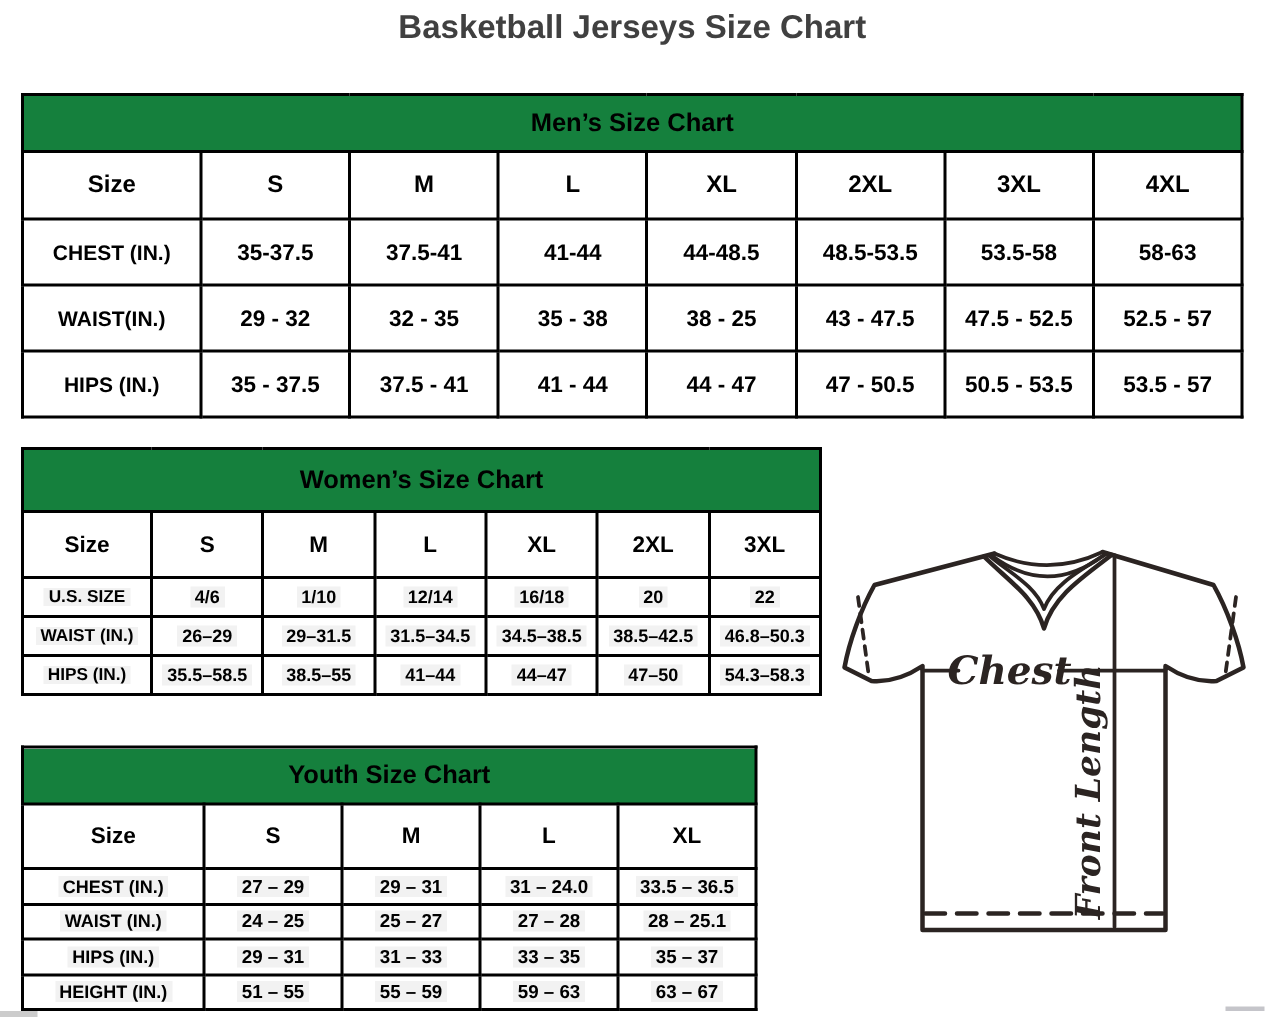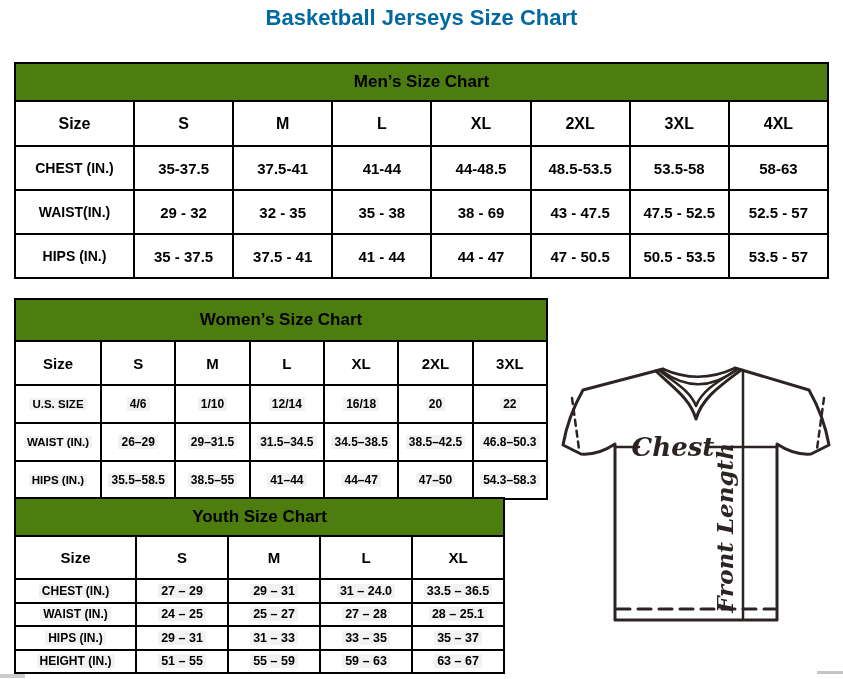"Basketball Jerseys Size Chart" .page-title { color: #0369a1 -> #404040 }
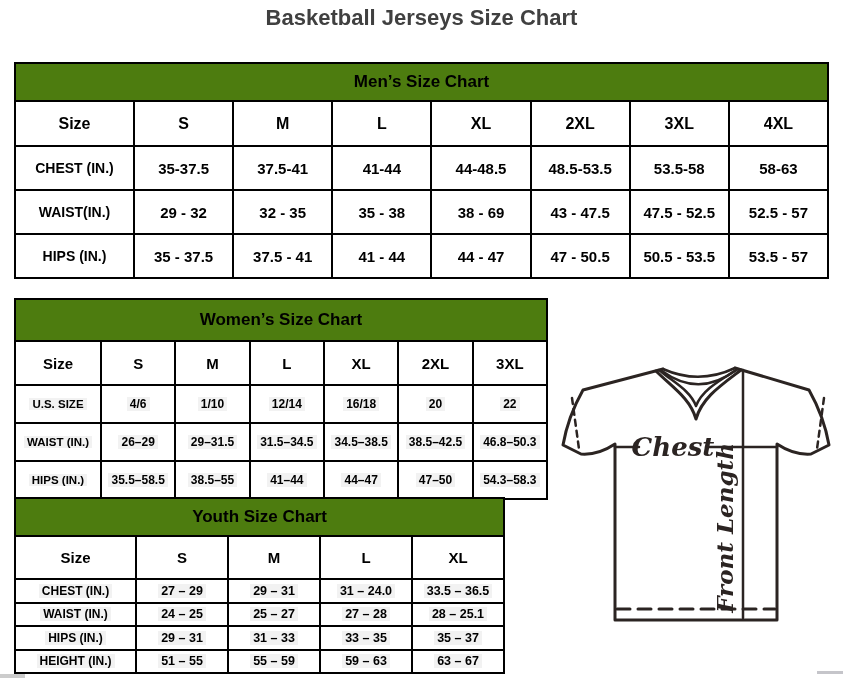"Men’s Size Chart" .chart-title { background: #4d7c0f -> #15803d }
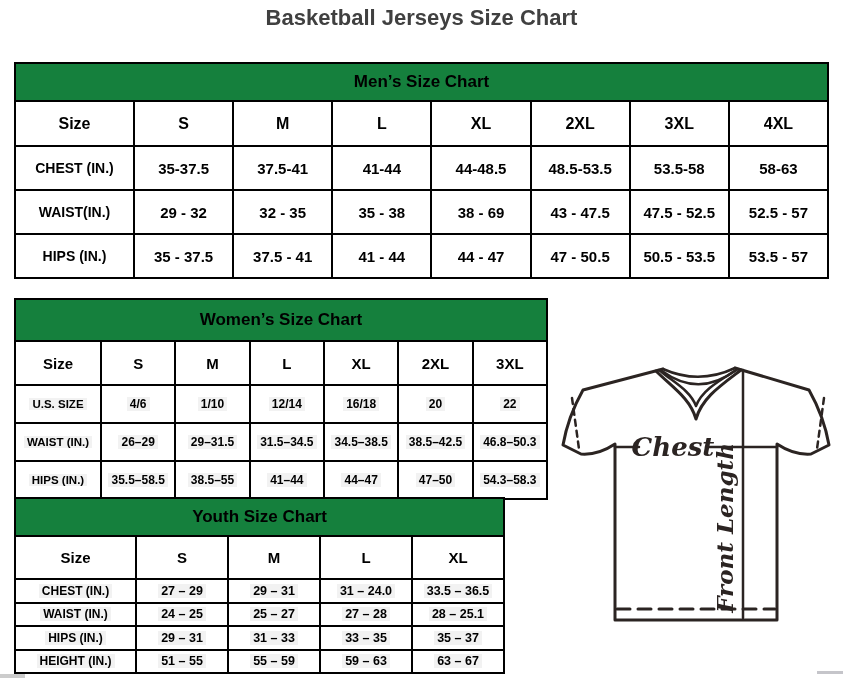"38 - 69" td { text: 69 -> 25 }
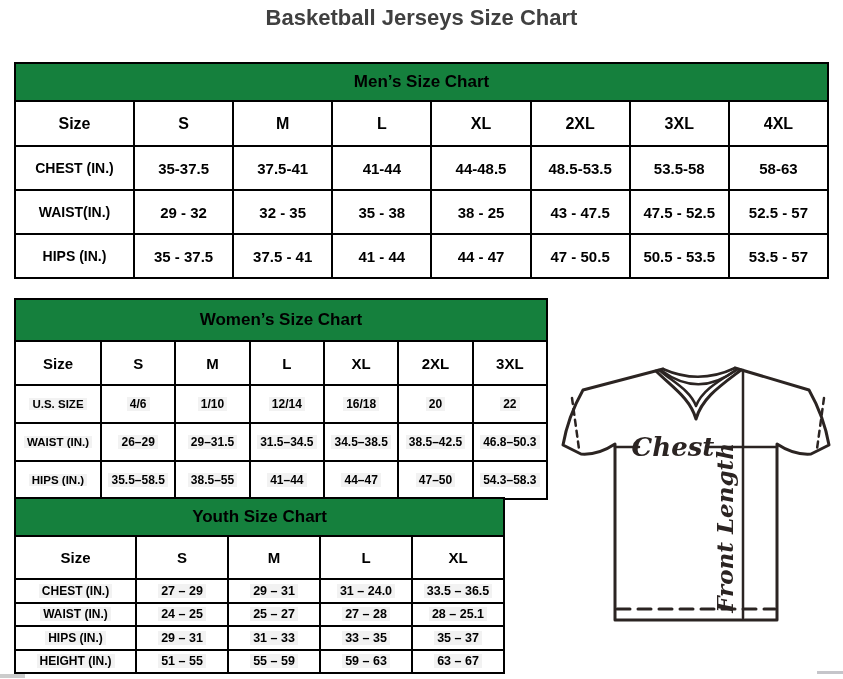"U.S. SIZE" .womens tbody tr { height: 38px -> 26px }
